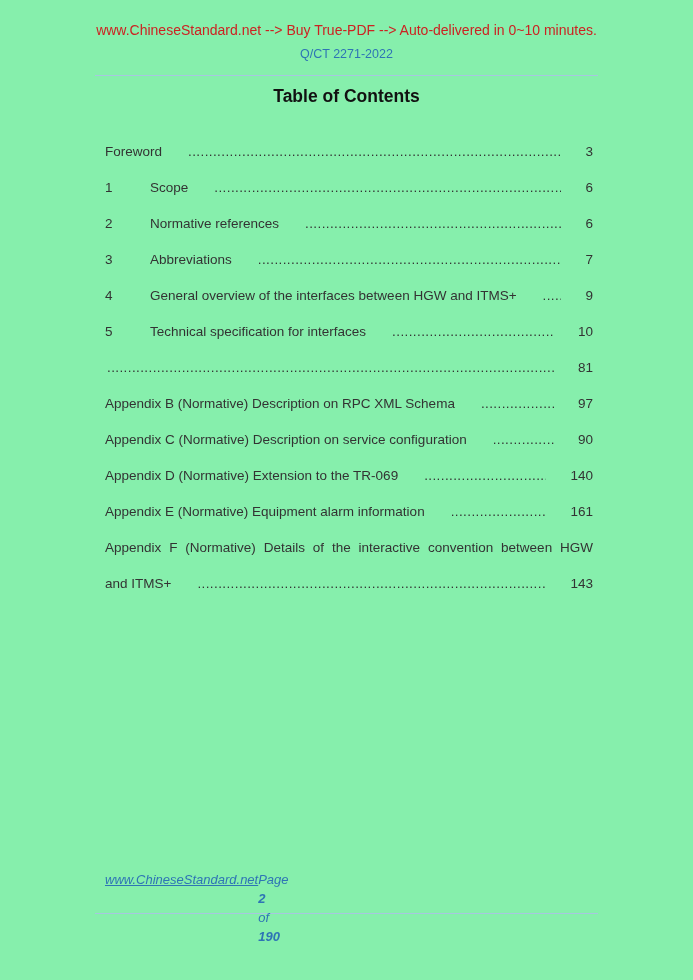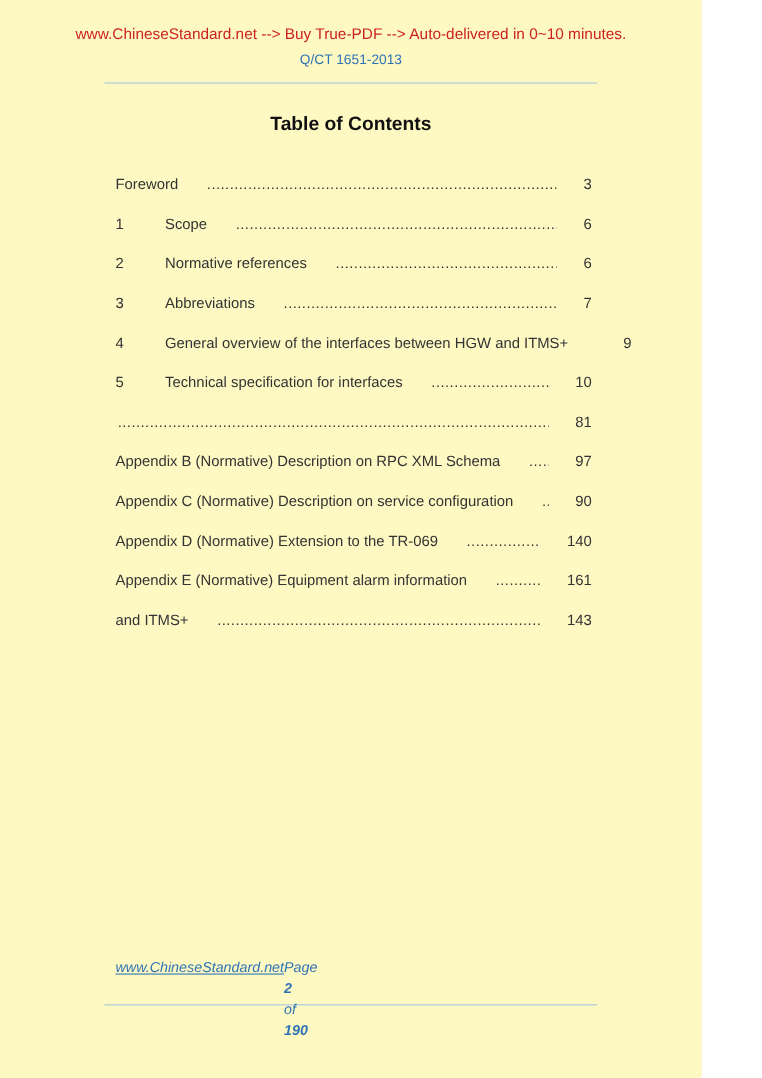"www.ChineseStandard.net --> Buy True-PDF" .page { background: #fef9c3 -> #86efac; width: 638px -> 693px }
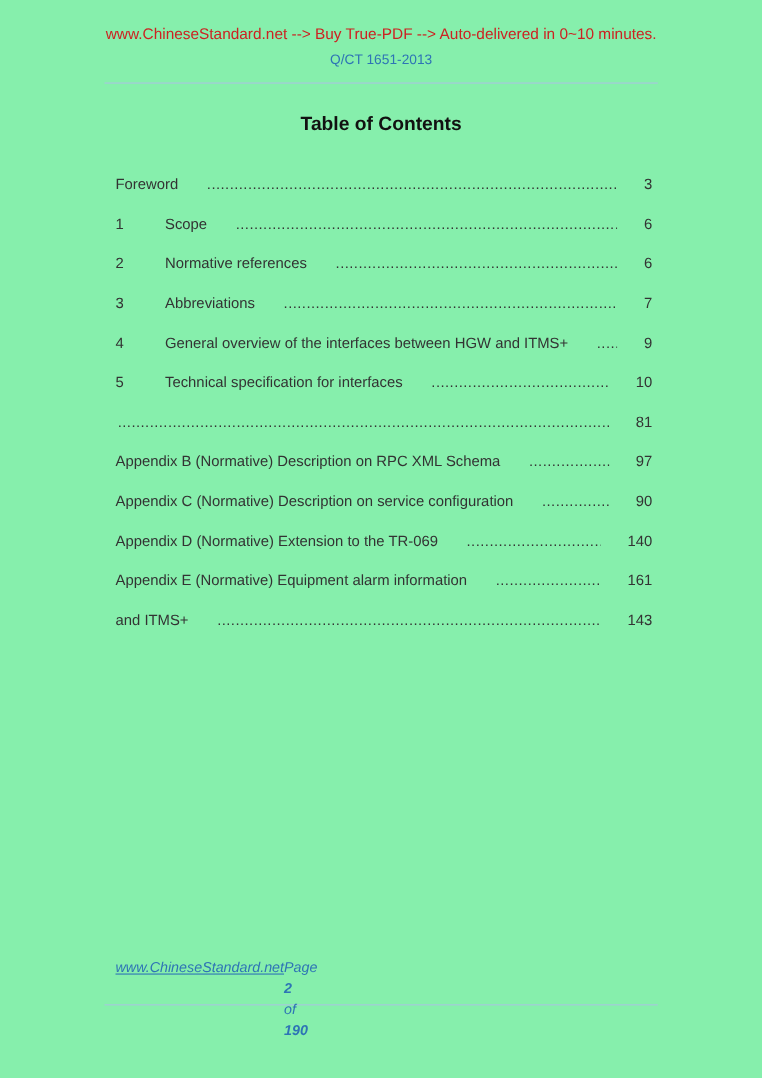"Q/CT 1651-2013" div.std-code { text: 1651-2013 -> 2271-2022 }
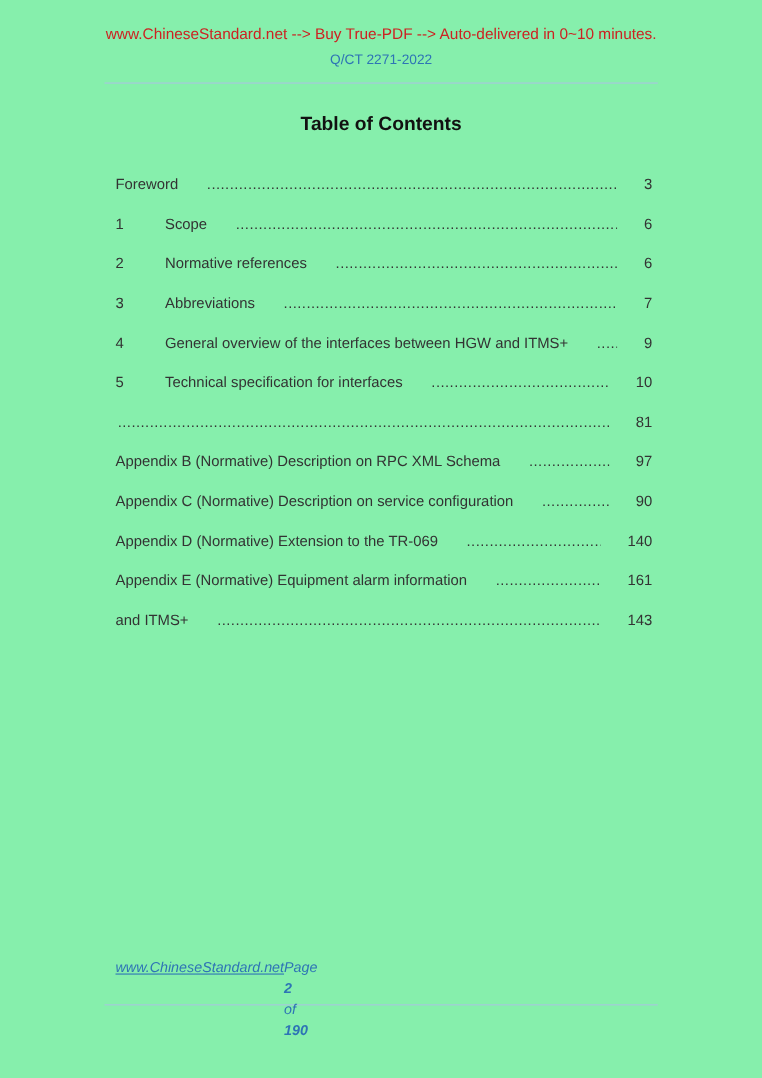"Table of Contents" .doc-title { margin-top: 26px -> 10px }
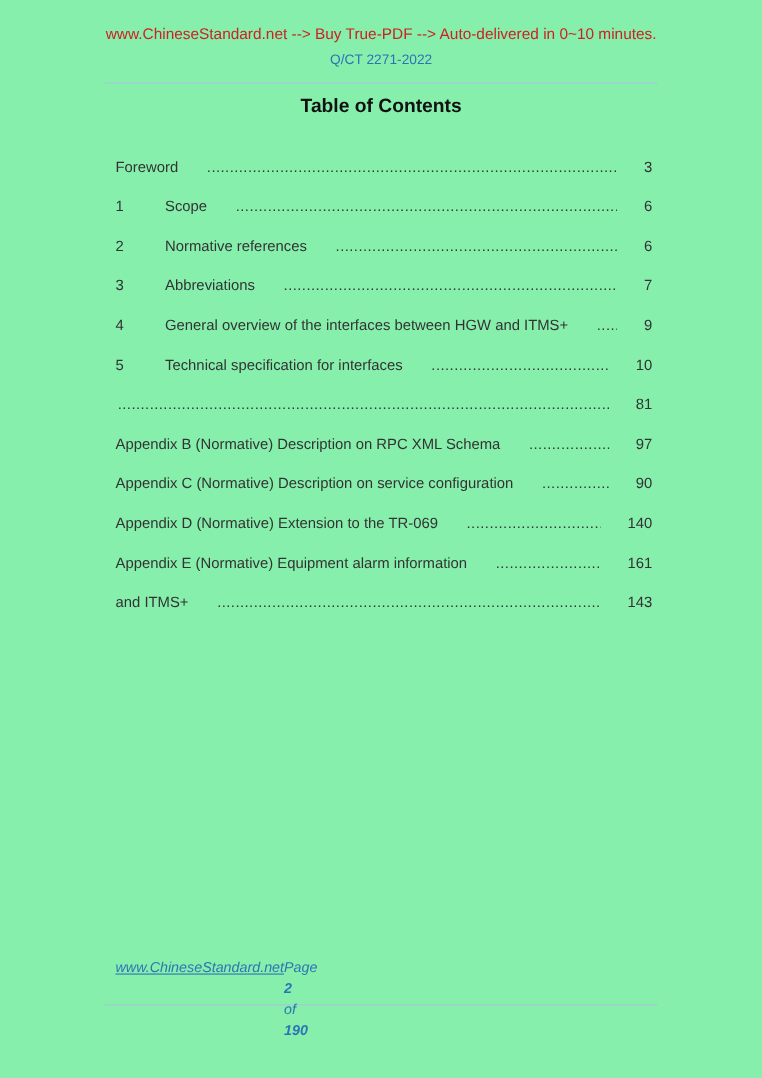"Appendix F (Normative) Details of" div.justify-line { html: none -> <div>Appendix F (Normative) Details of the interactive convention between HGW</div> }
